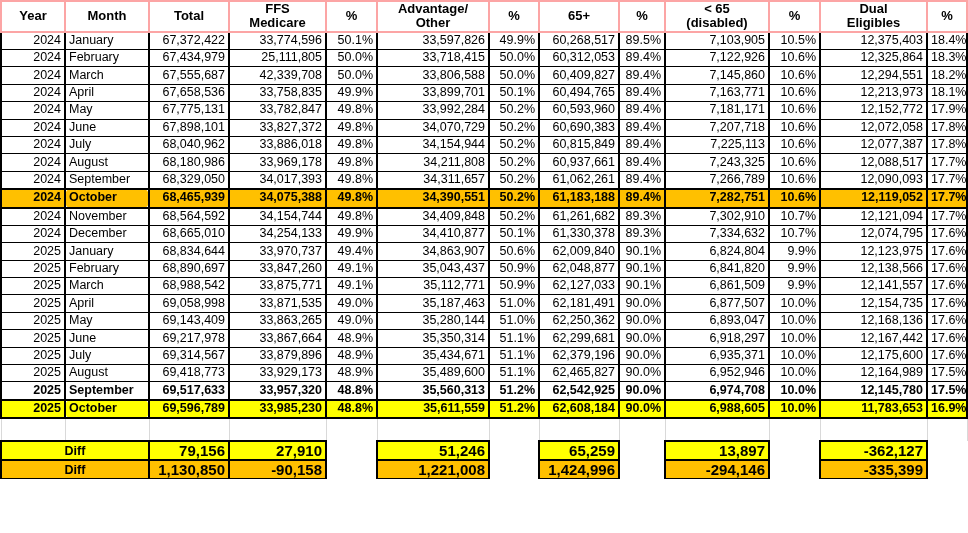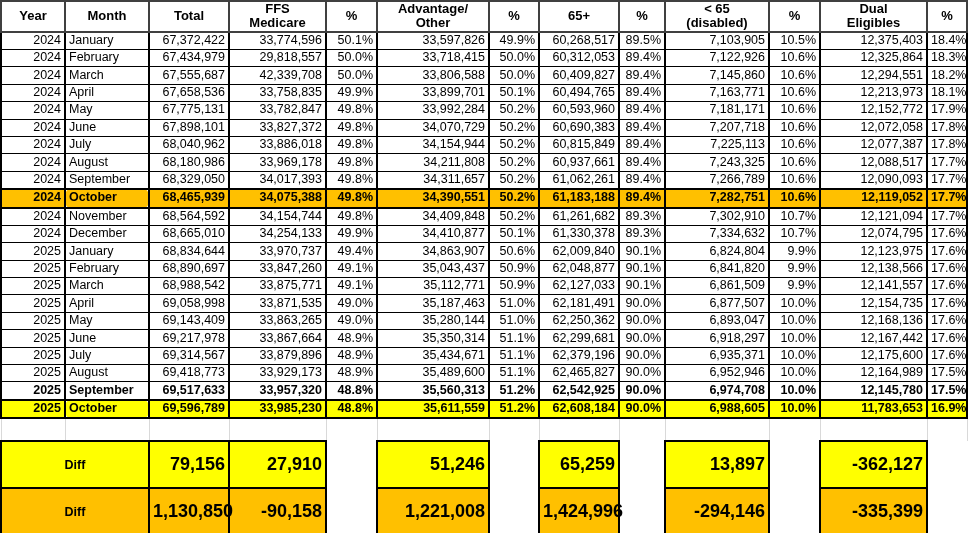"Year" th { border: 2px solid #404040 -> 2px solid #fca5a5 }
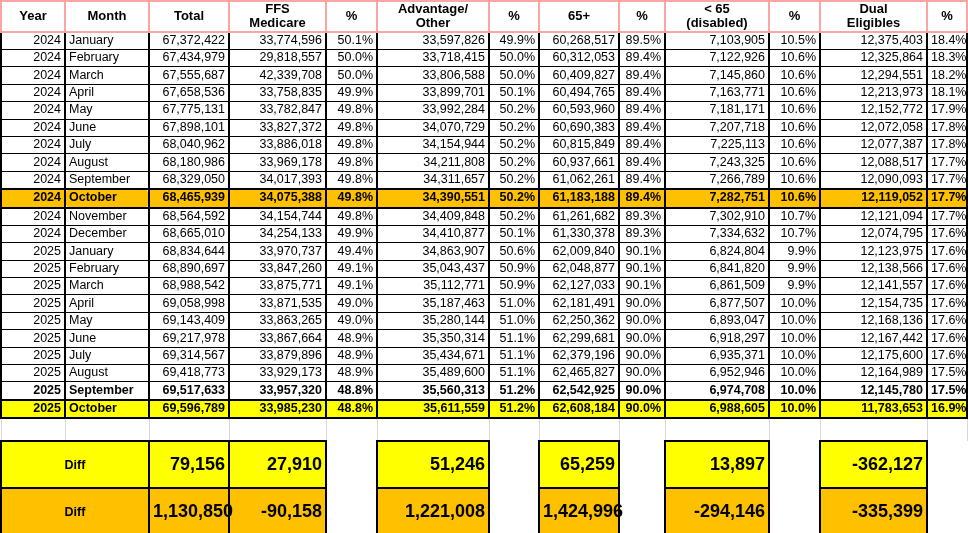"29,818,557" td.cell { text: 29,818,557 -> 25,111,805 }
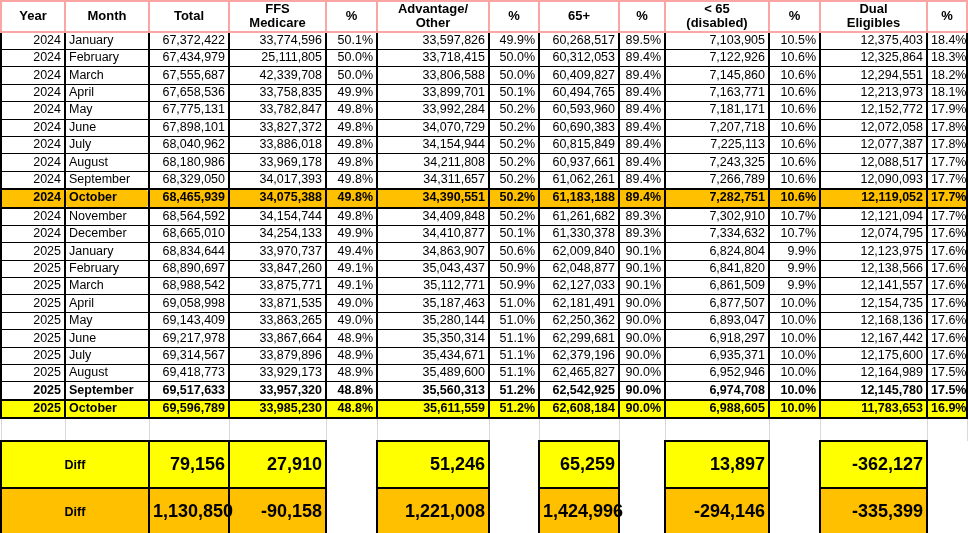"79,156" .s-val { font-size: 18px -> 15px; padding: 12px 3px -> 0 3px }
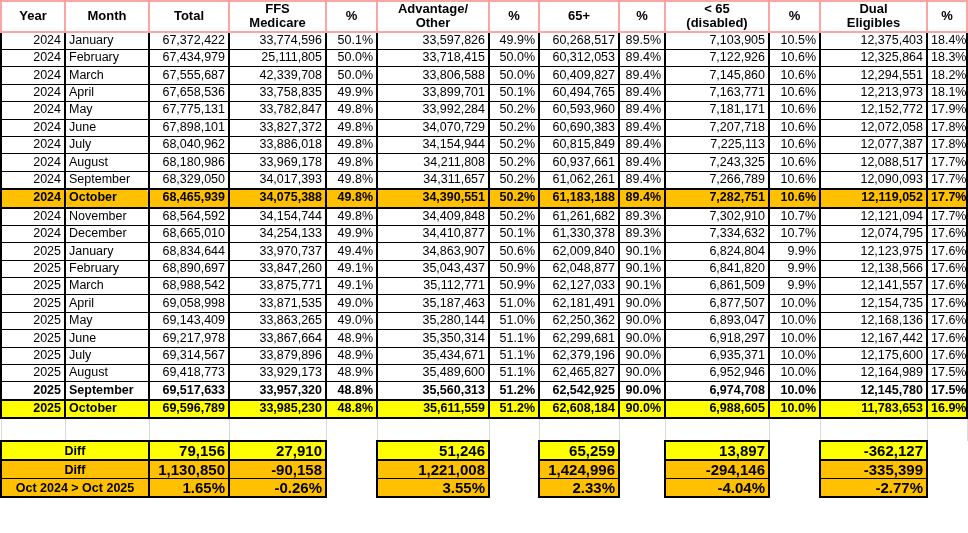"Oct 2024 > Oct 2025" tr.sum-orange { html: <tr> <td>Oct 2024 &gt; Oct 2025</td> <td>1.65%</td> <td>-0.26%</td> <td></td> <td>3.55%</td> <td></td> <td>2.33%</td> <td></td> <td>-4.04%</td> <td></td> <td>-2.77%</td> <td></td> </tr> -> none }
